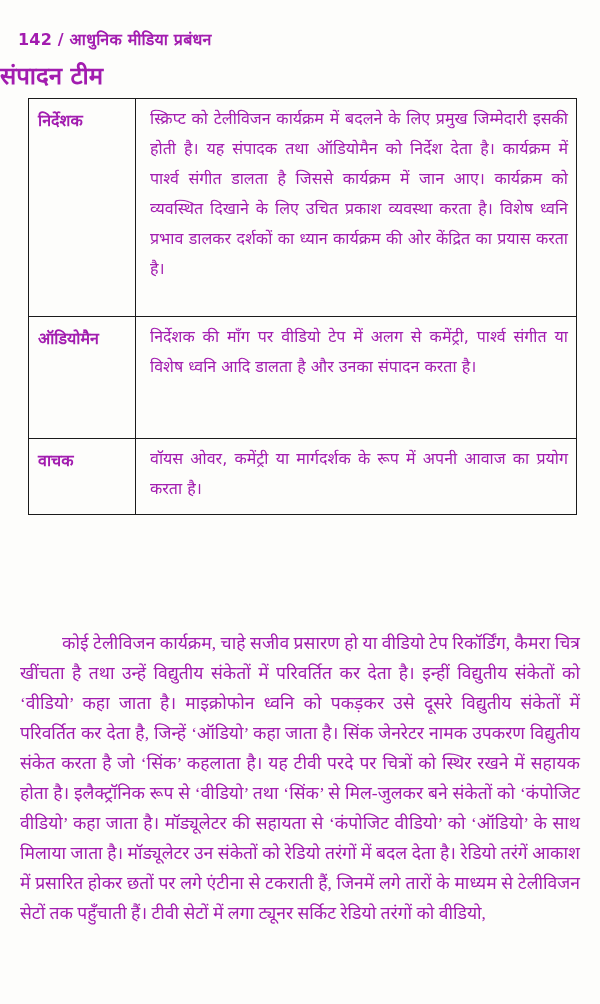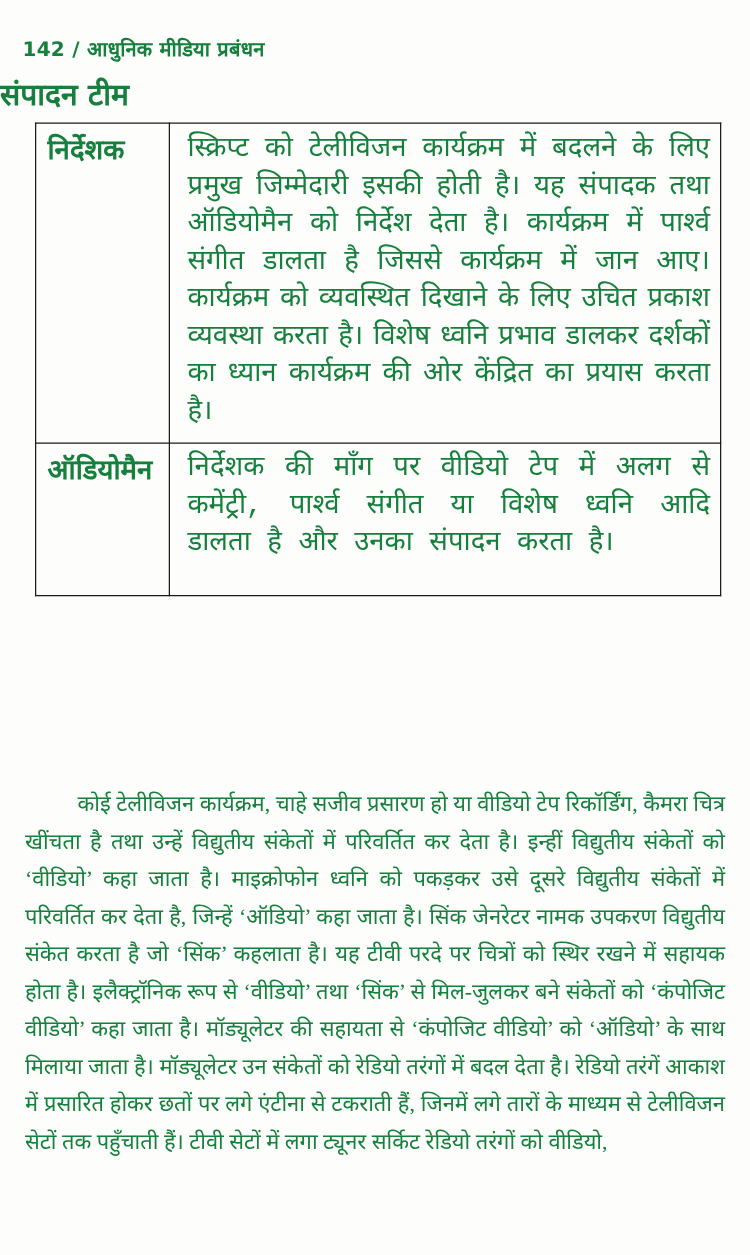"142 / आधुनिक मीडिया प्रबंधन" .page { color: #15803d -> #a21caf }
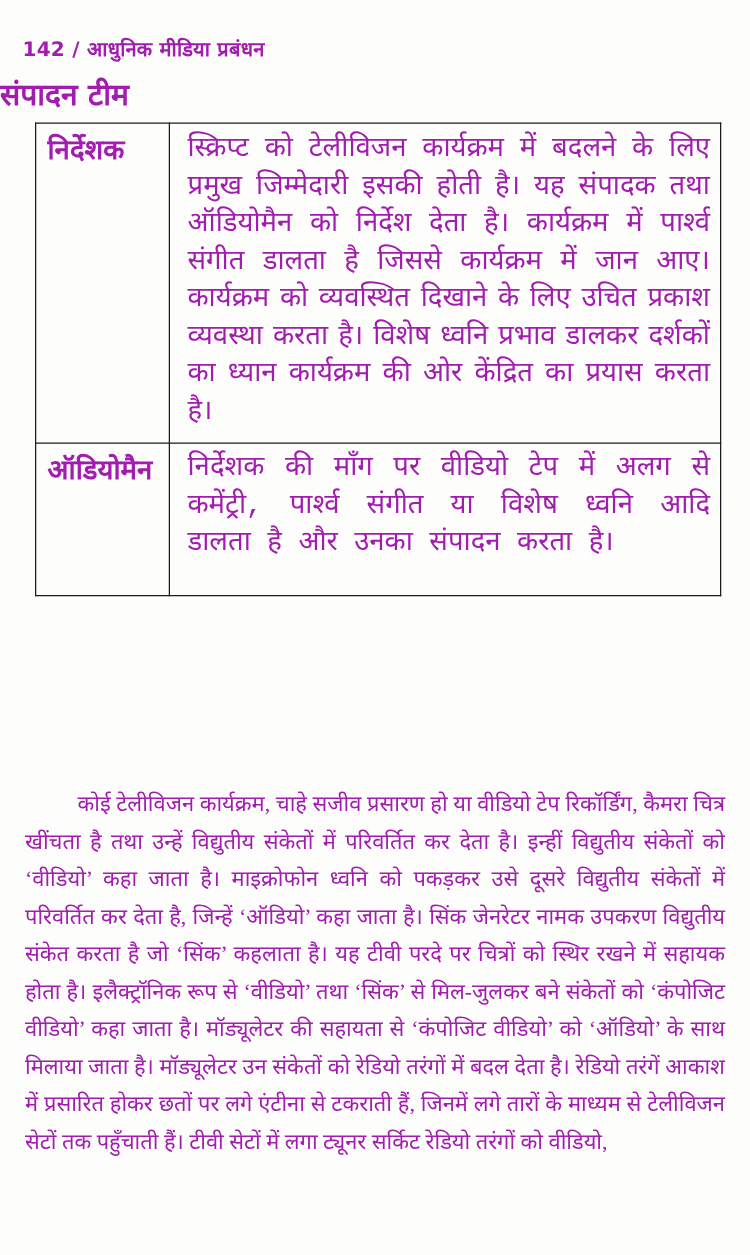"निर्देशक" .team-table td { font-size: 22px -> 16px }
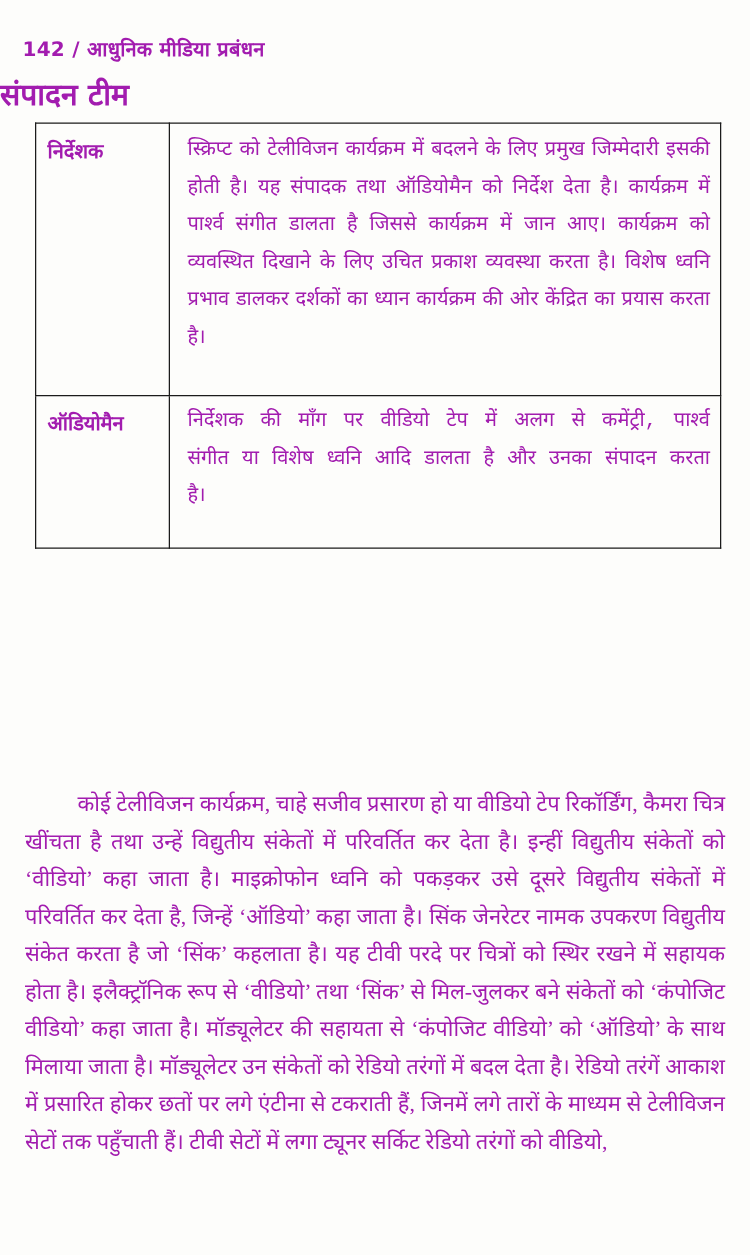"निर्देशक की माँग पर वीडियो" .team-table tr.row-audioman td.desc-cell { font-family: Liberation Mono, monospace -> none }
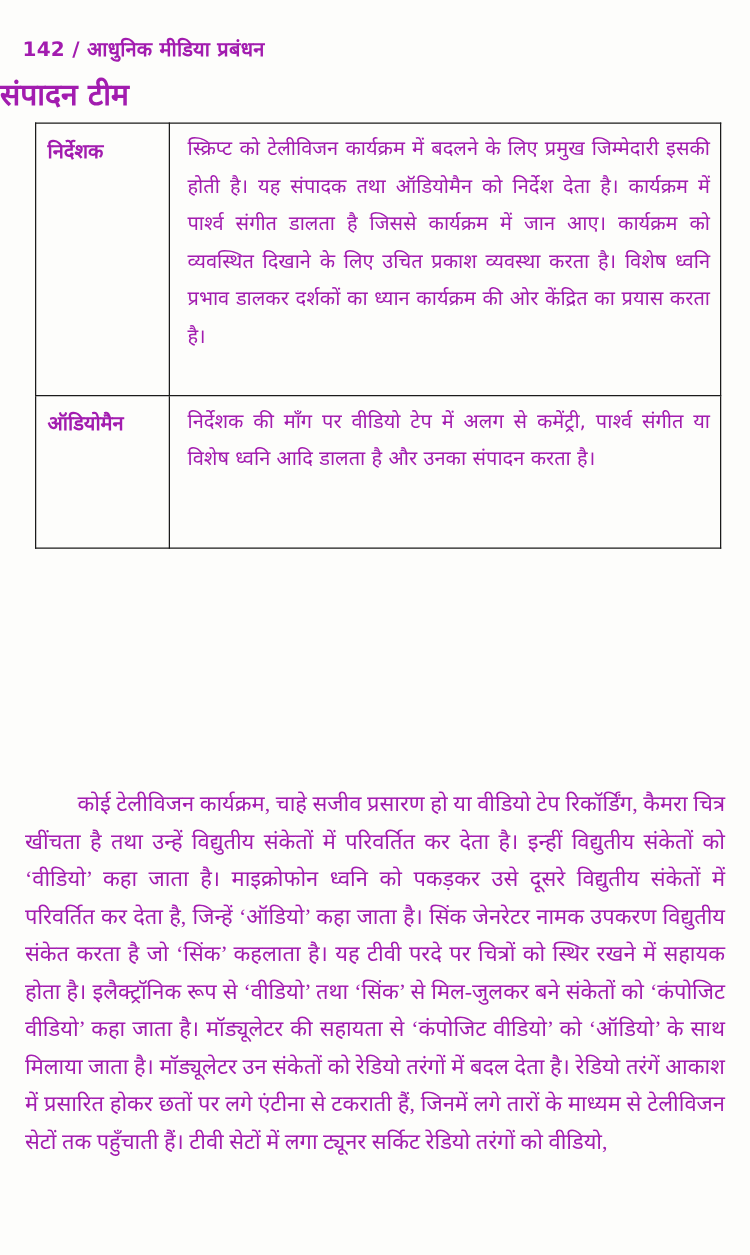"वाचक" tr.row-announcer { html: none -> <tr> <td>वाचक</td> <td>वॉयस ओवर, कमेंट्री या मार्गदर्शक के रूप में अपनी आवाज का प्रयोग करता है।</td> </tr> }
